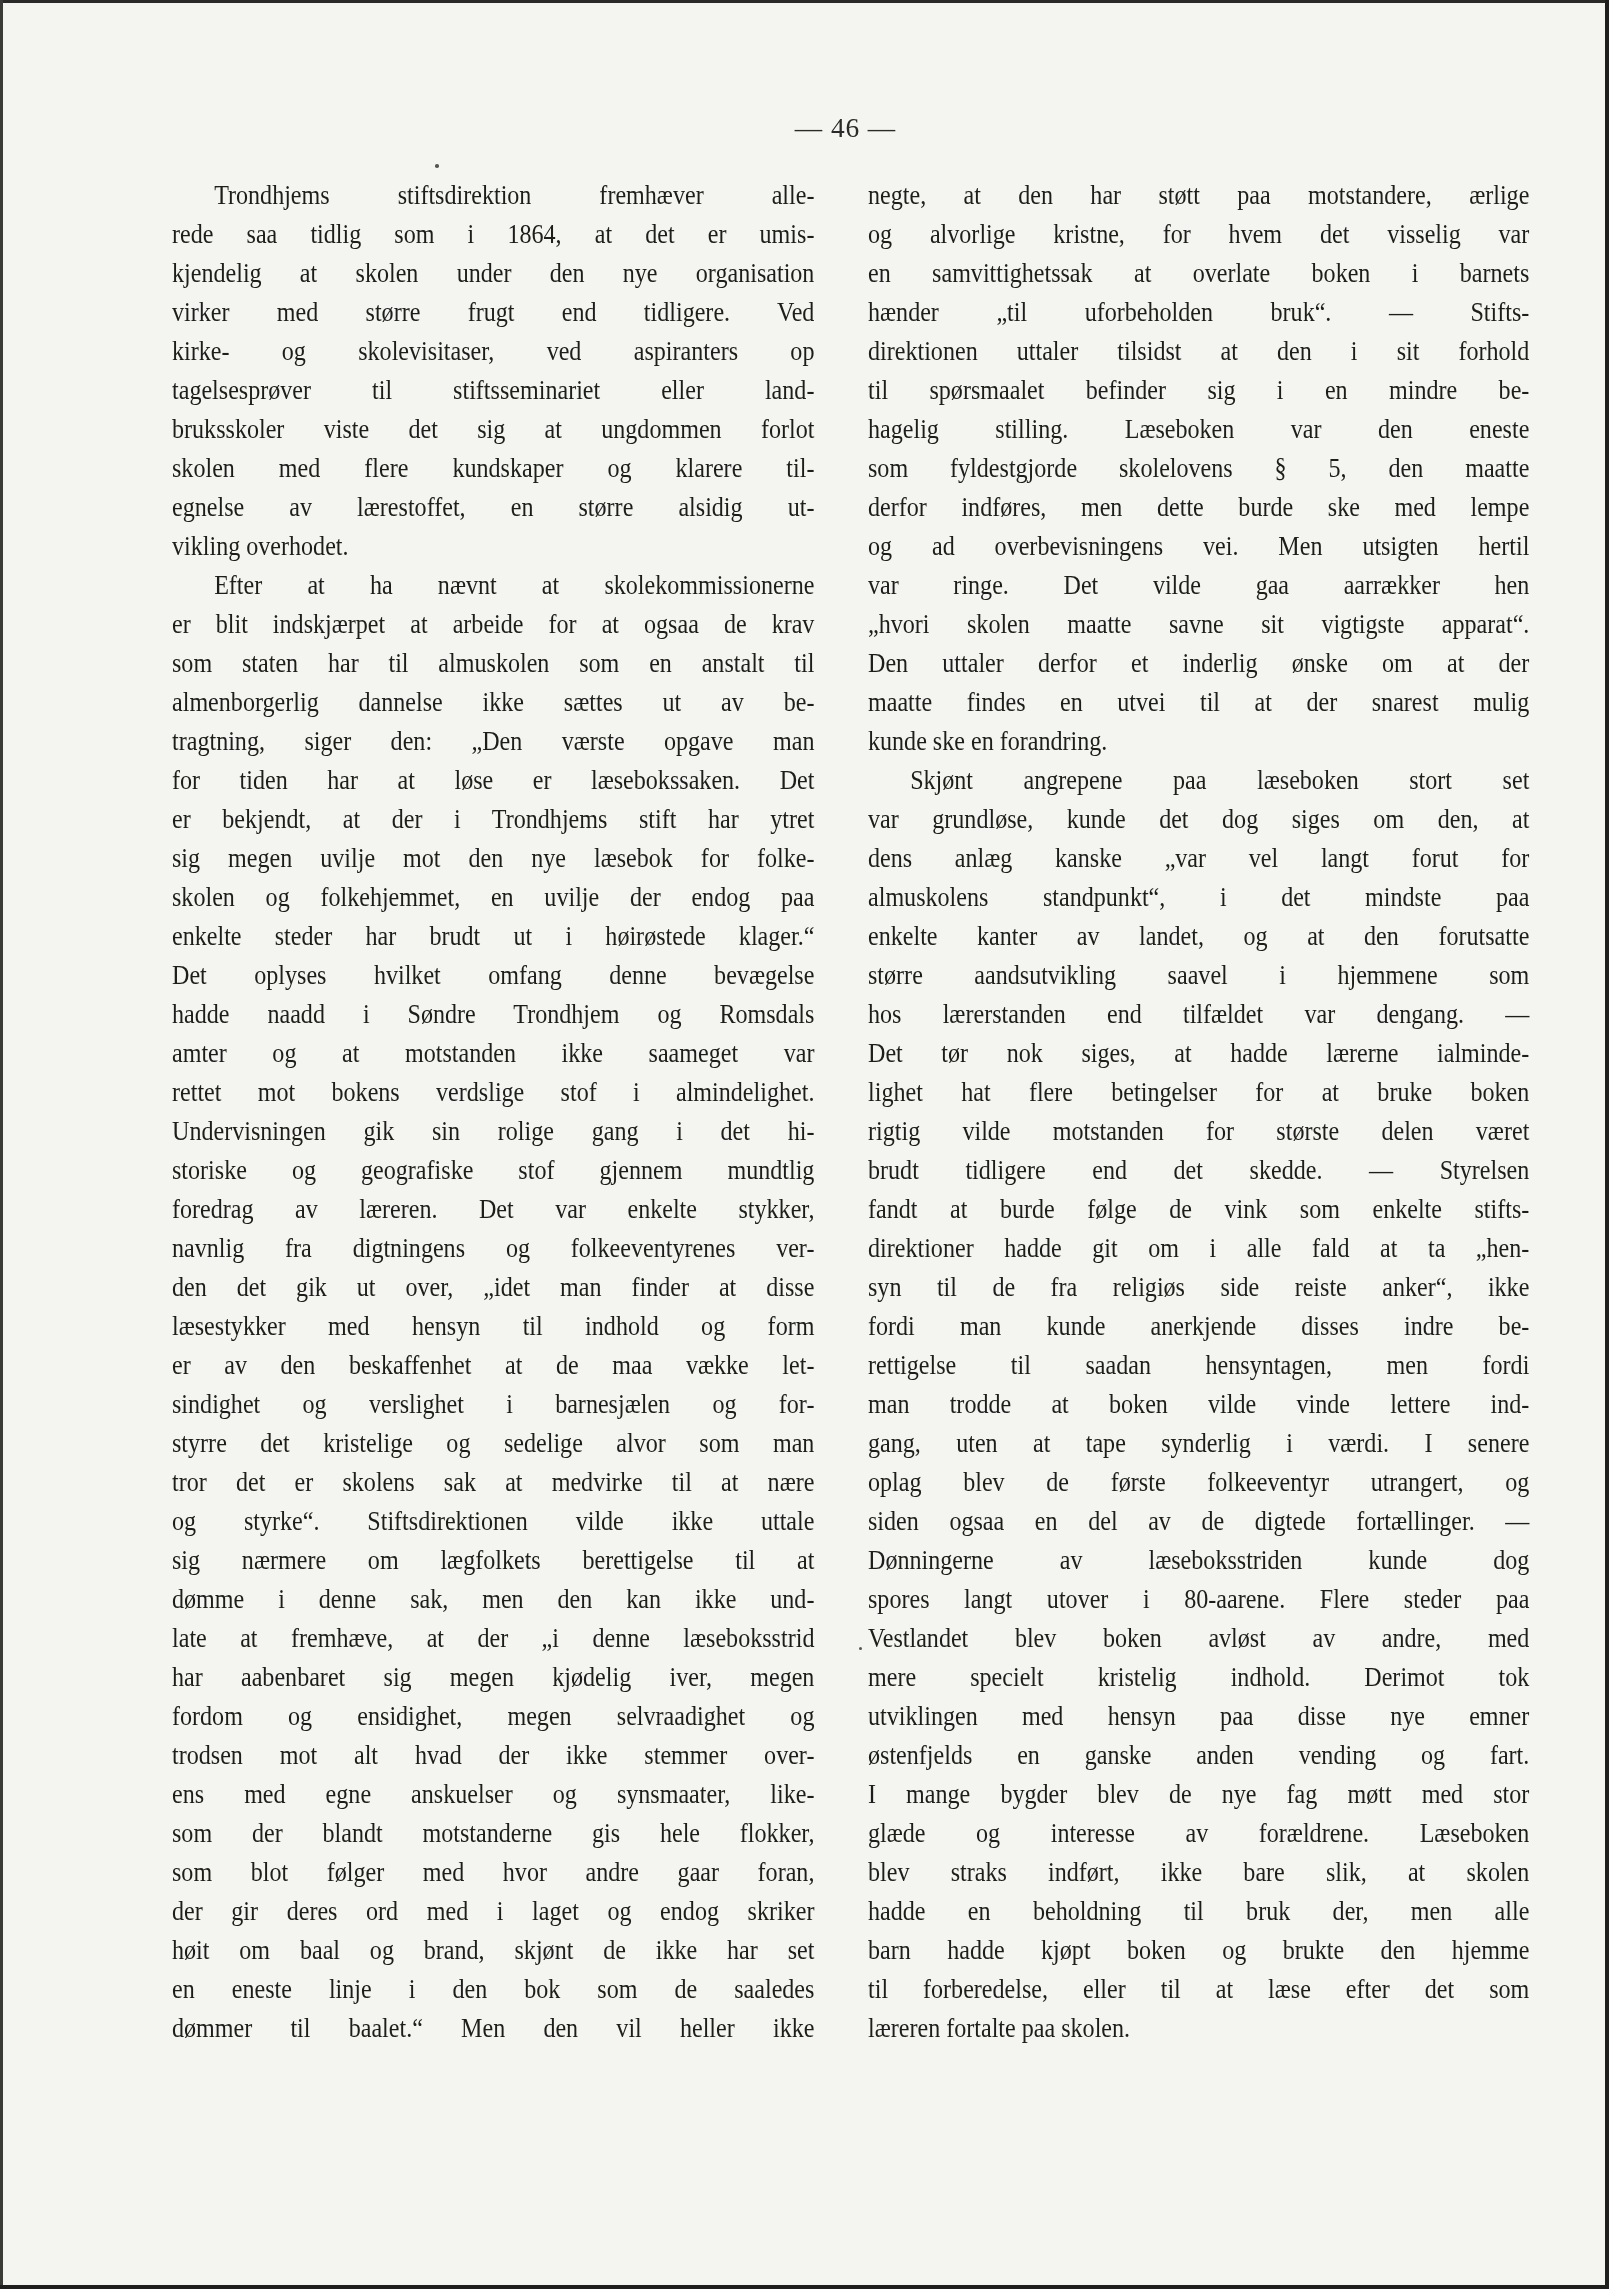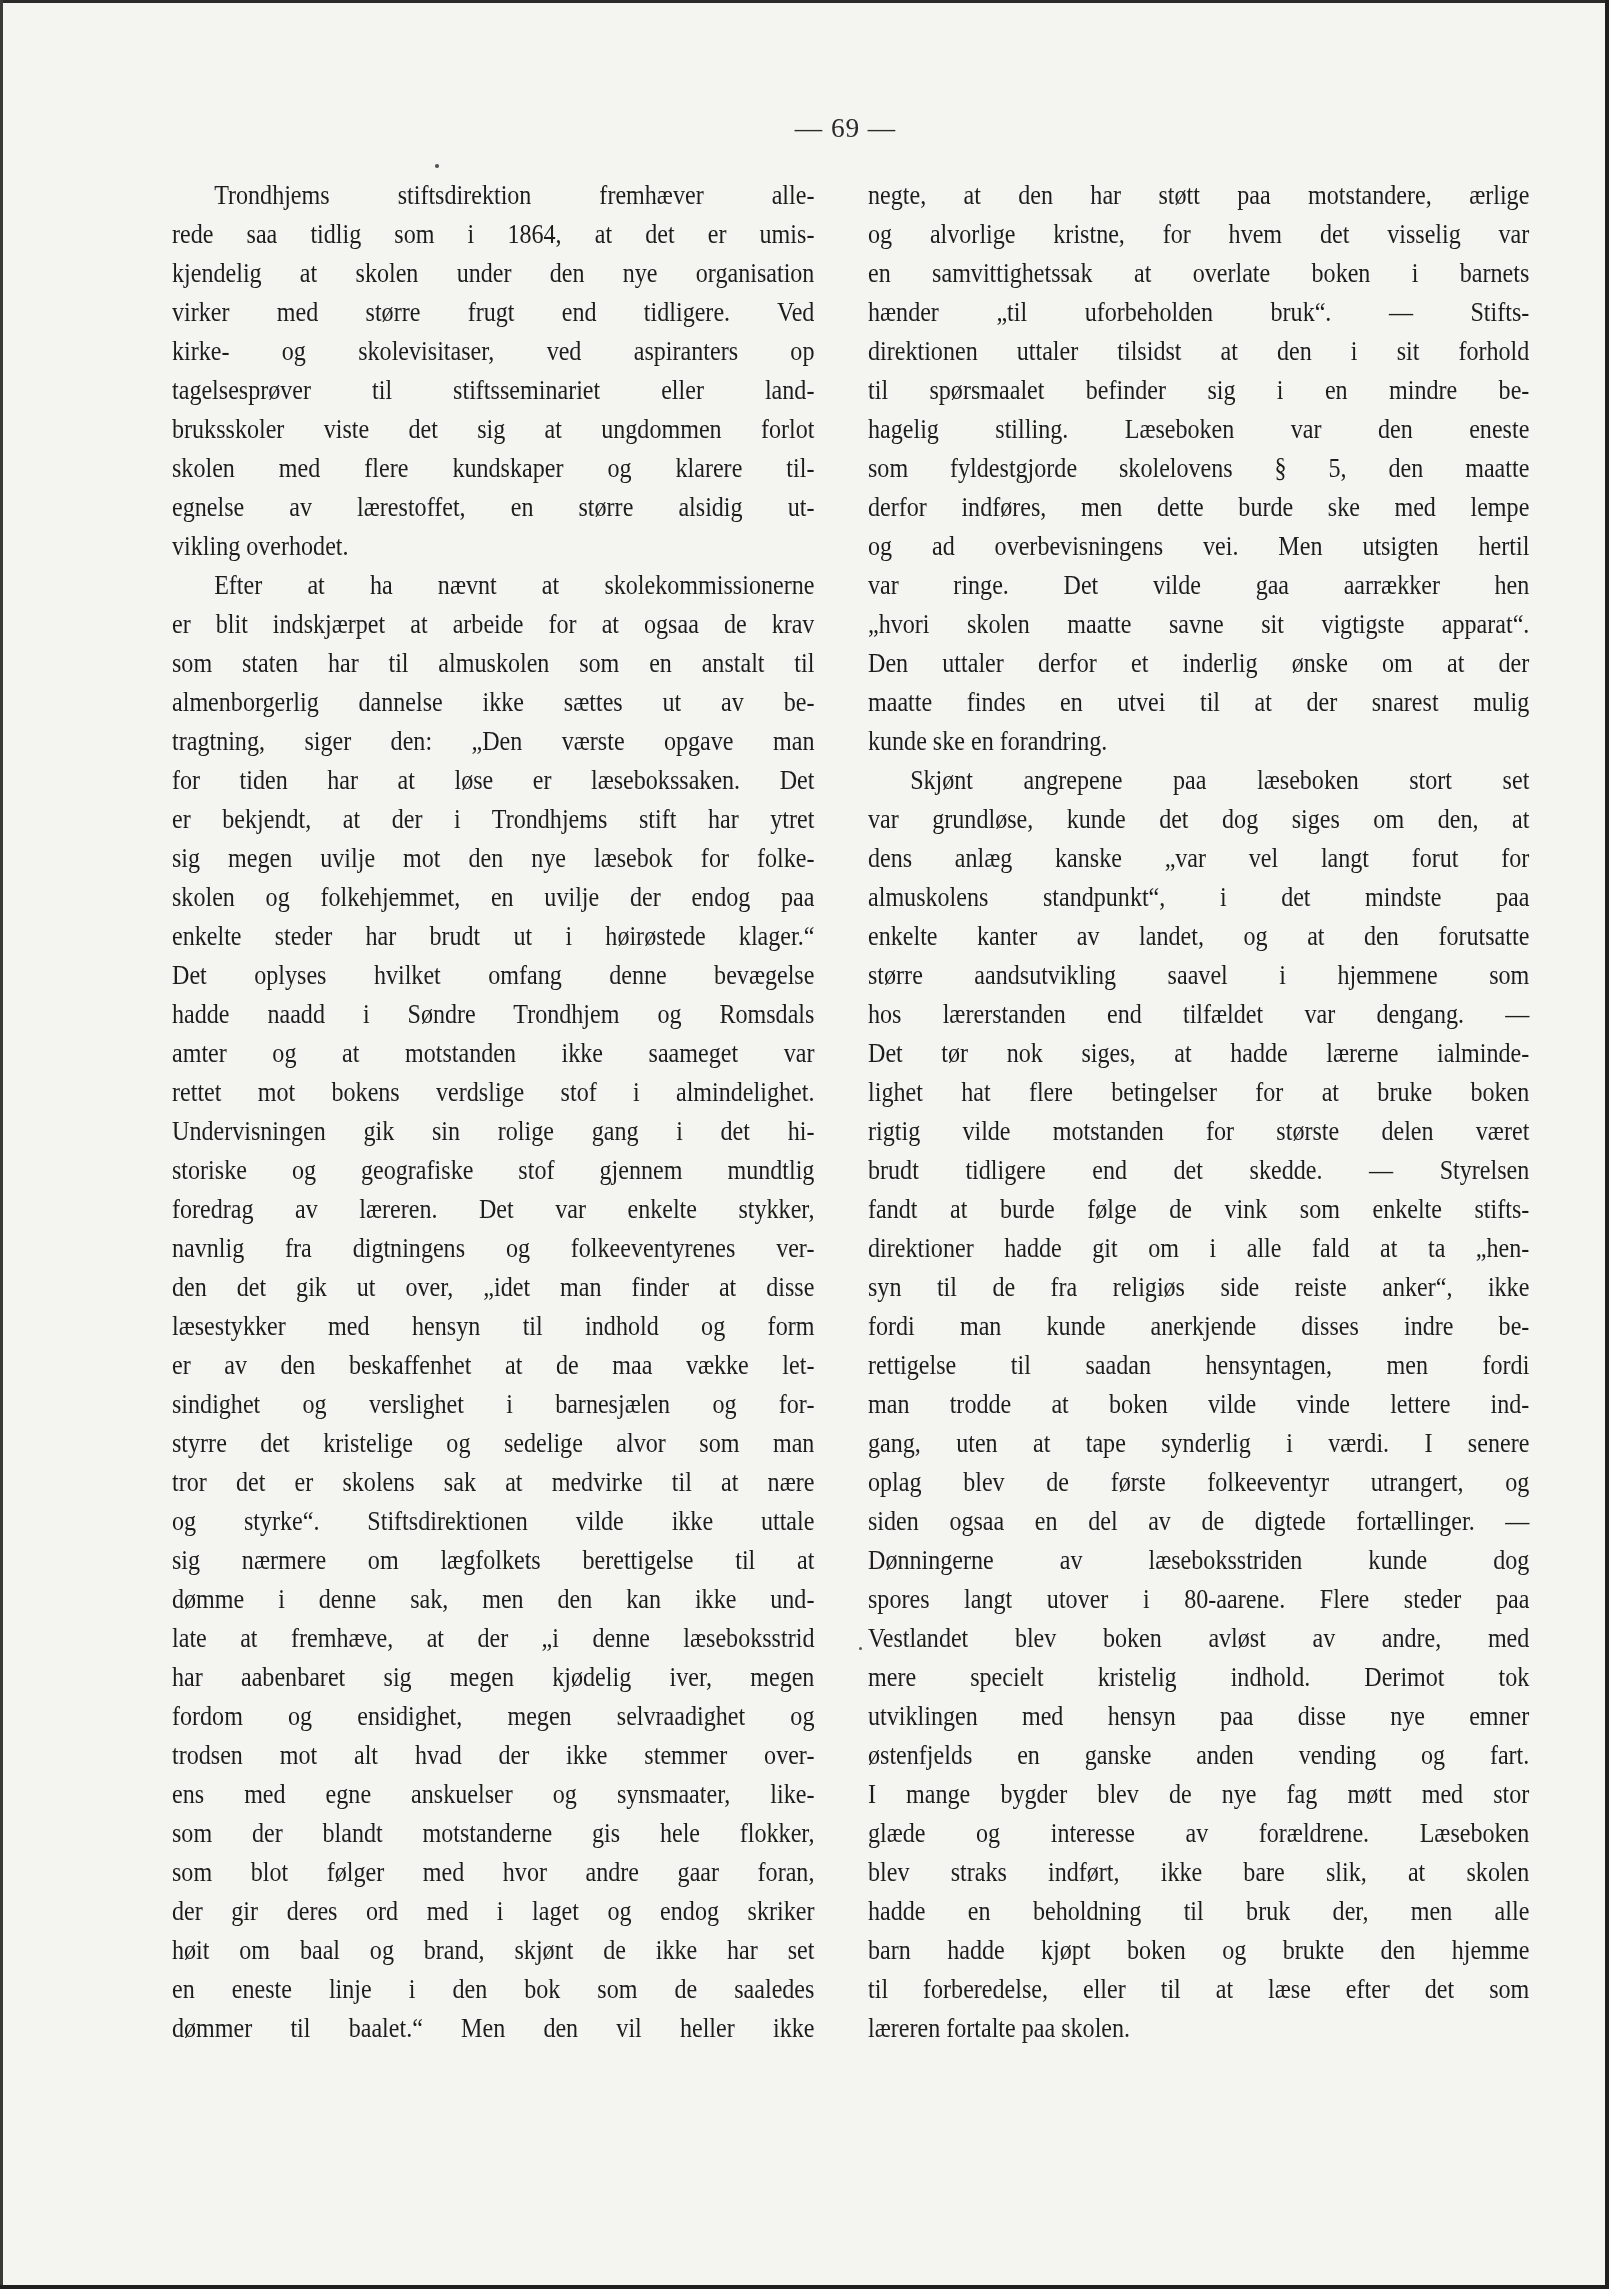"— 69 —" div.page-number { text: 69 -> 46 }
